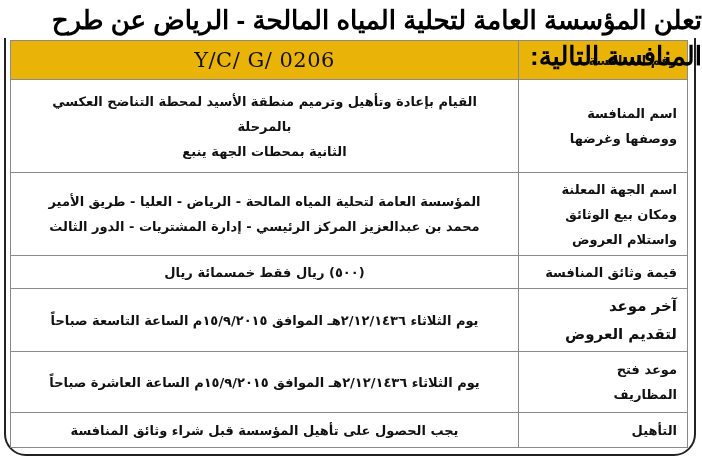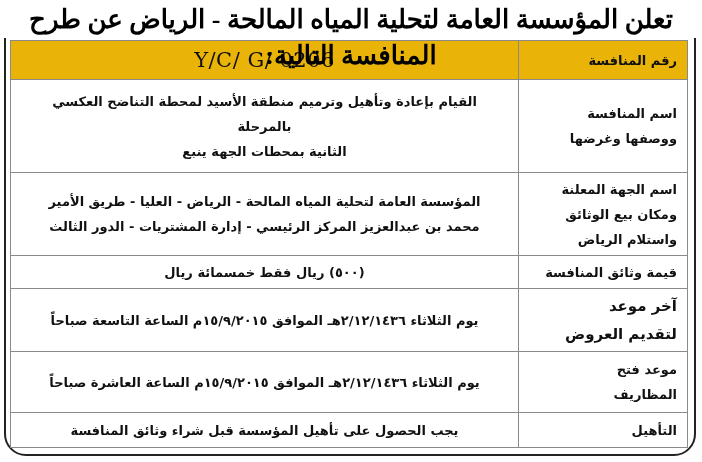"تعلن المؤسسة العامة لتحلية المياه" .headline { font-family: Liberation Serif, serif -> Liberation Sans, sans-serif; text-align: center -> right }
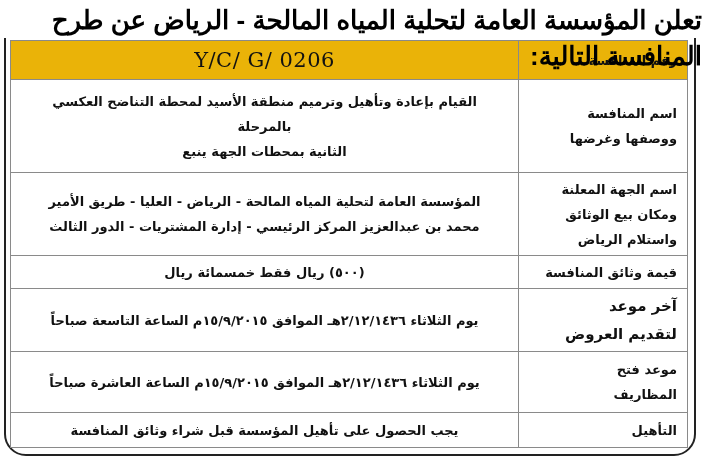"واستلام الرياض" div { text: الرياض -> العروض }
